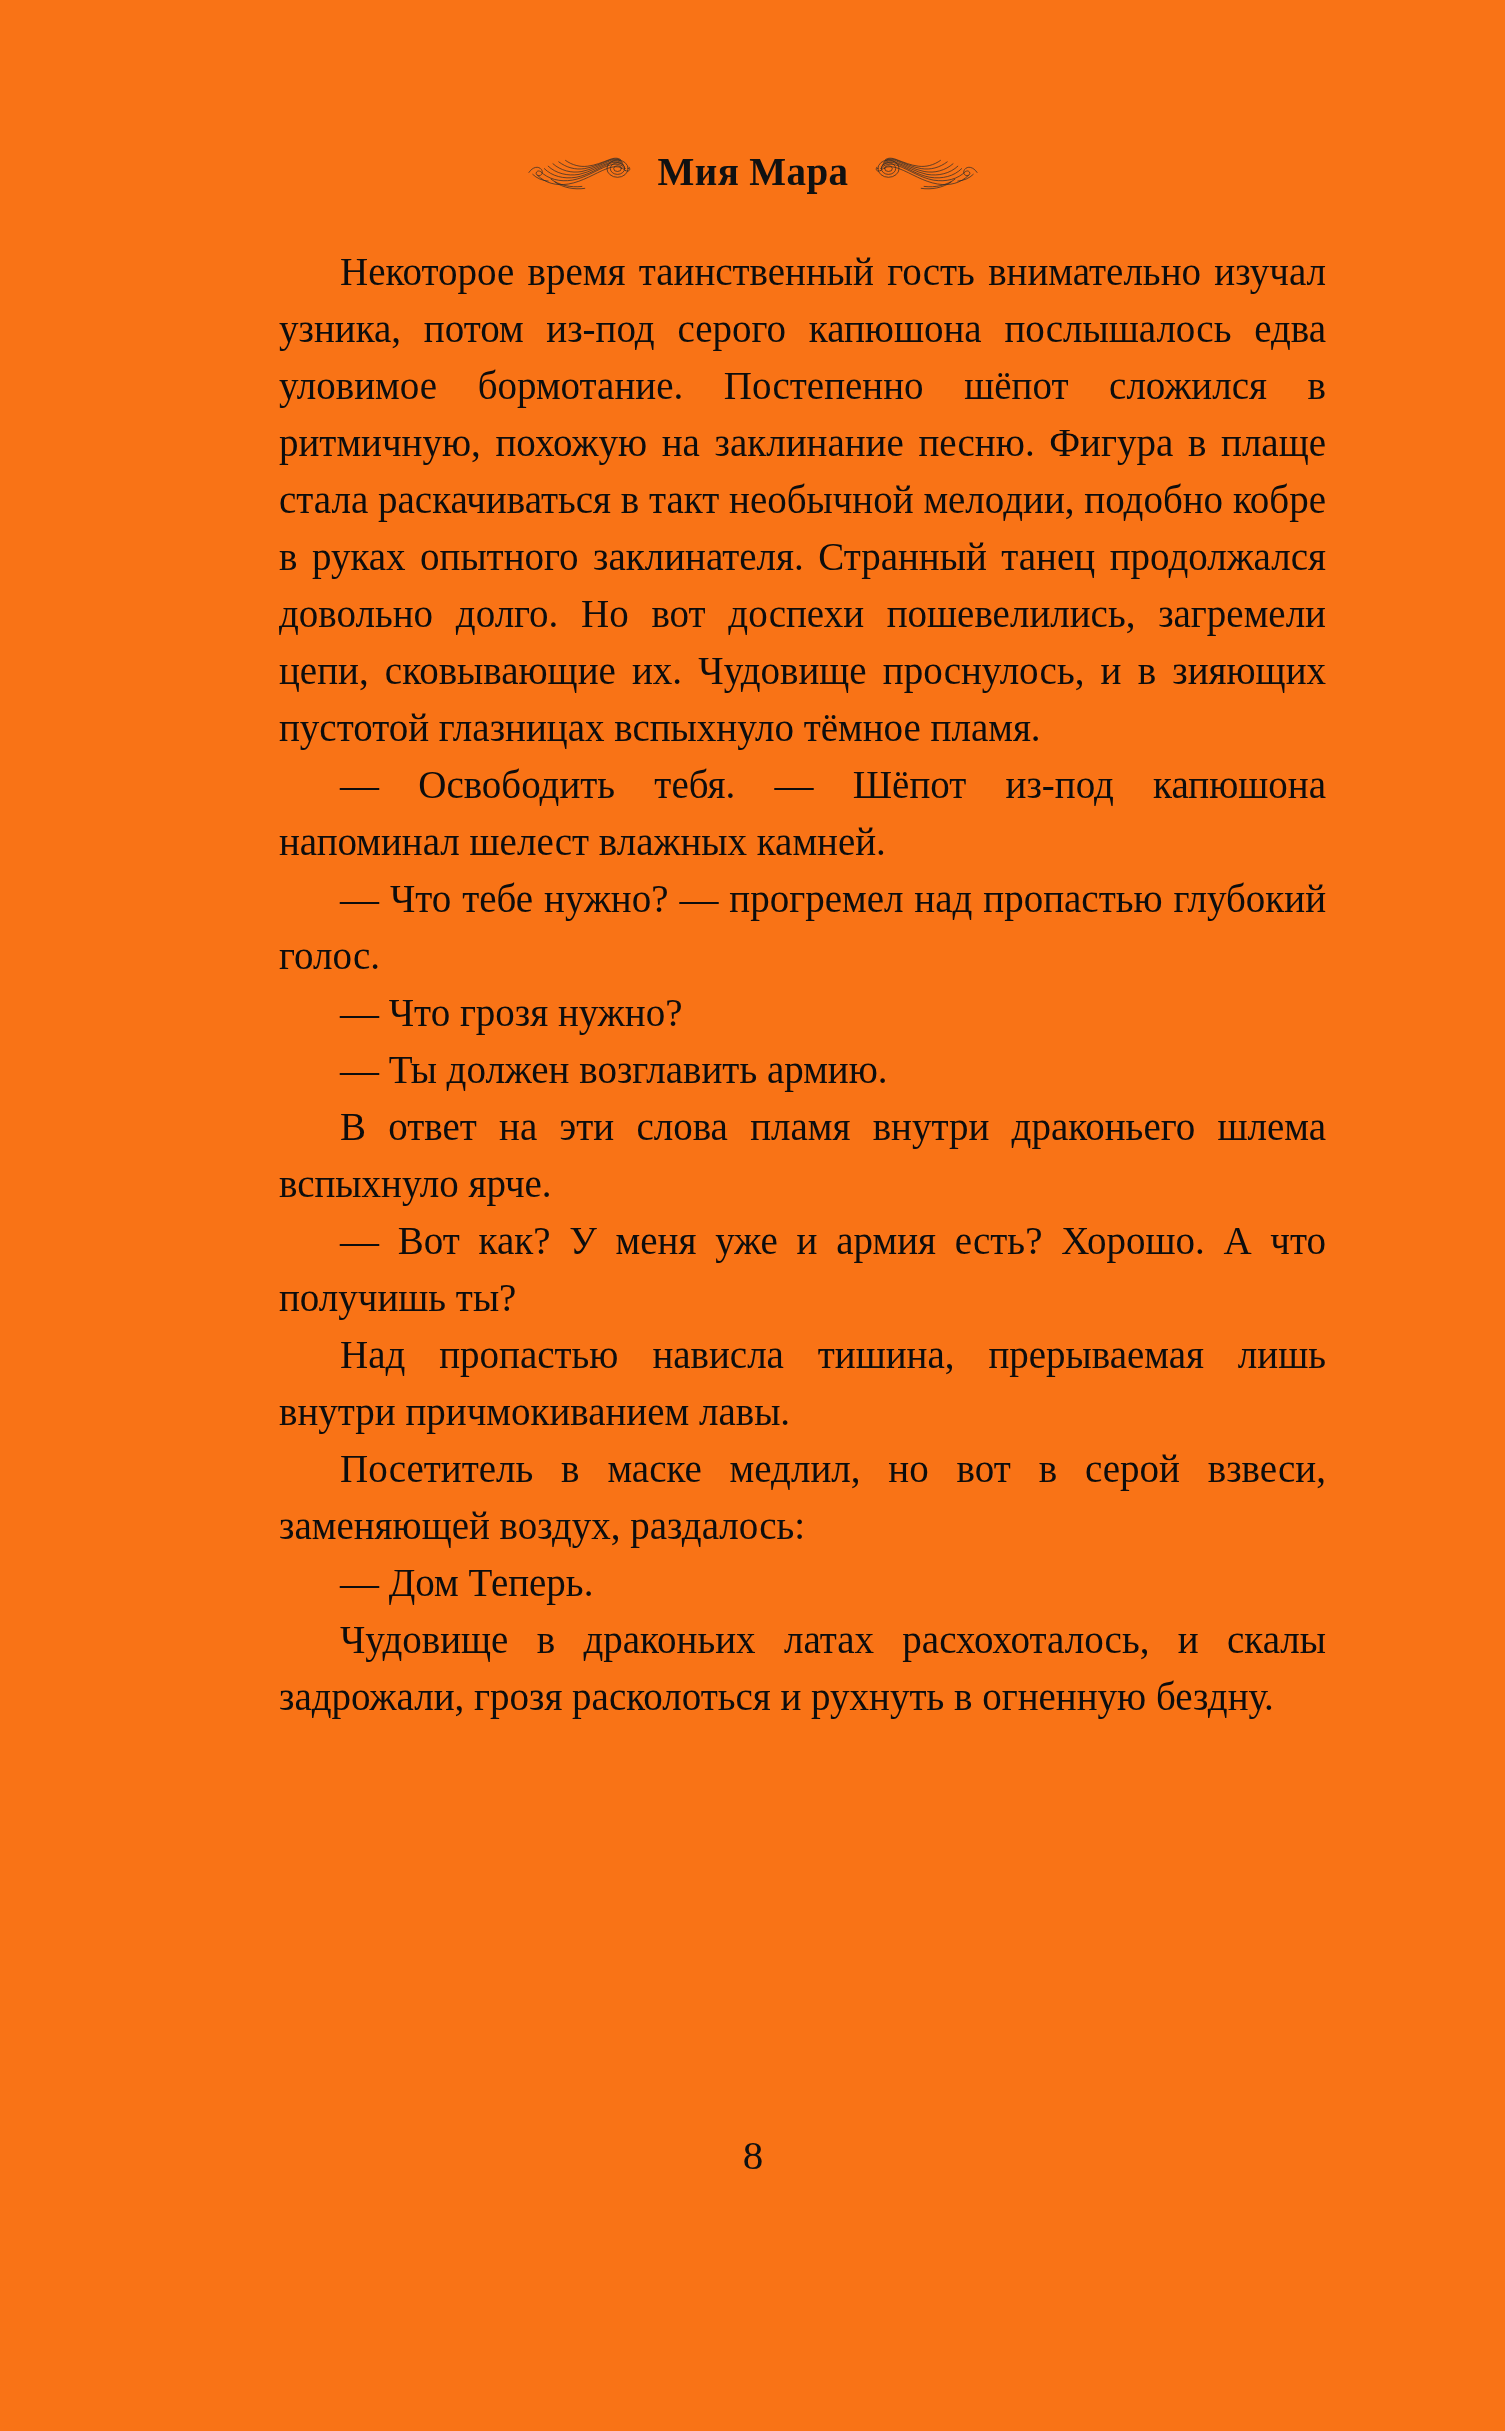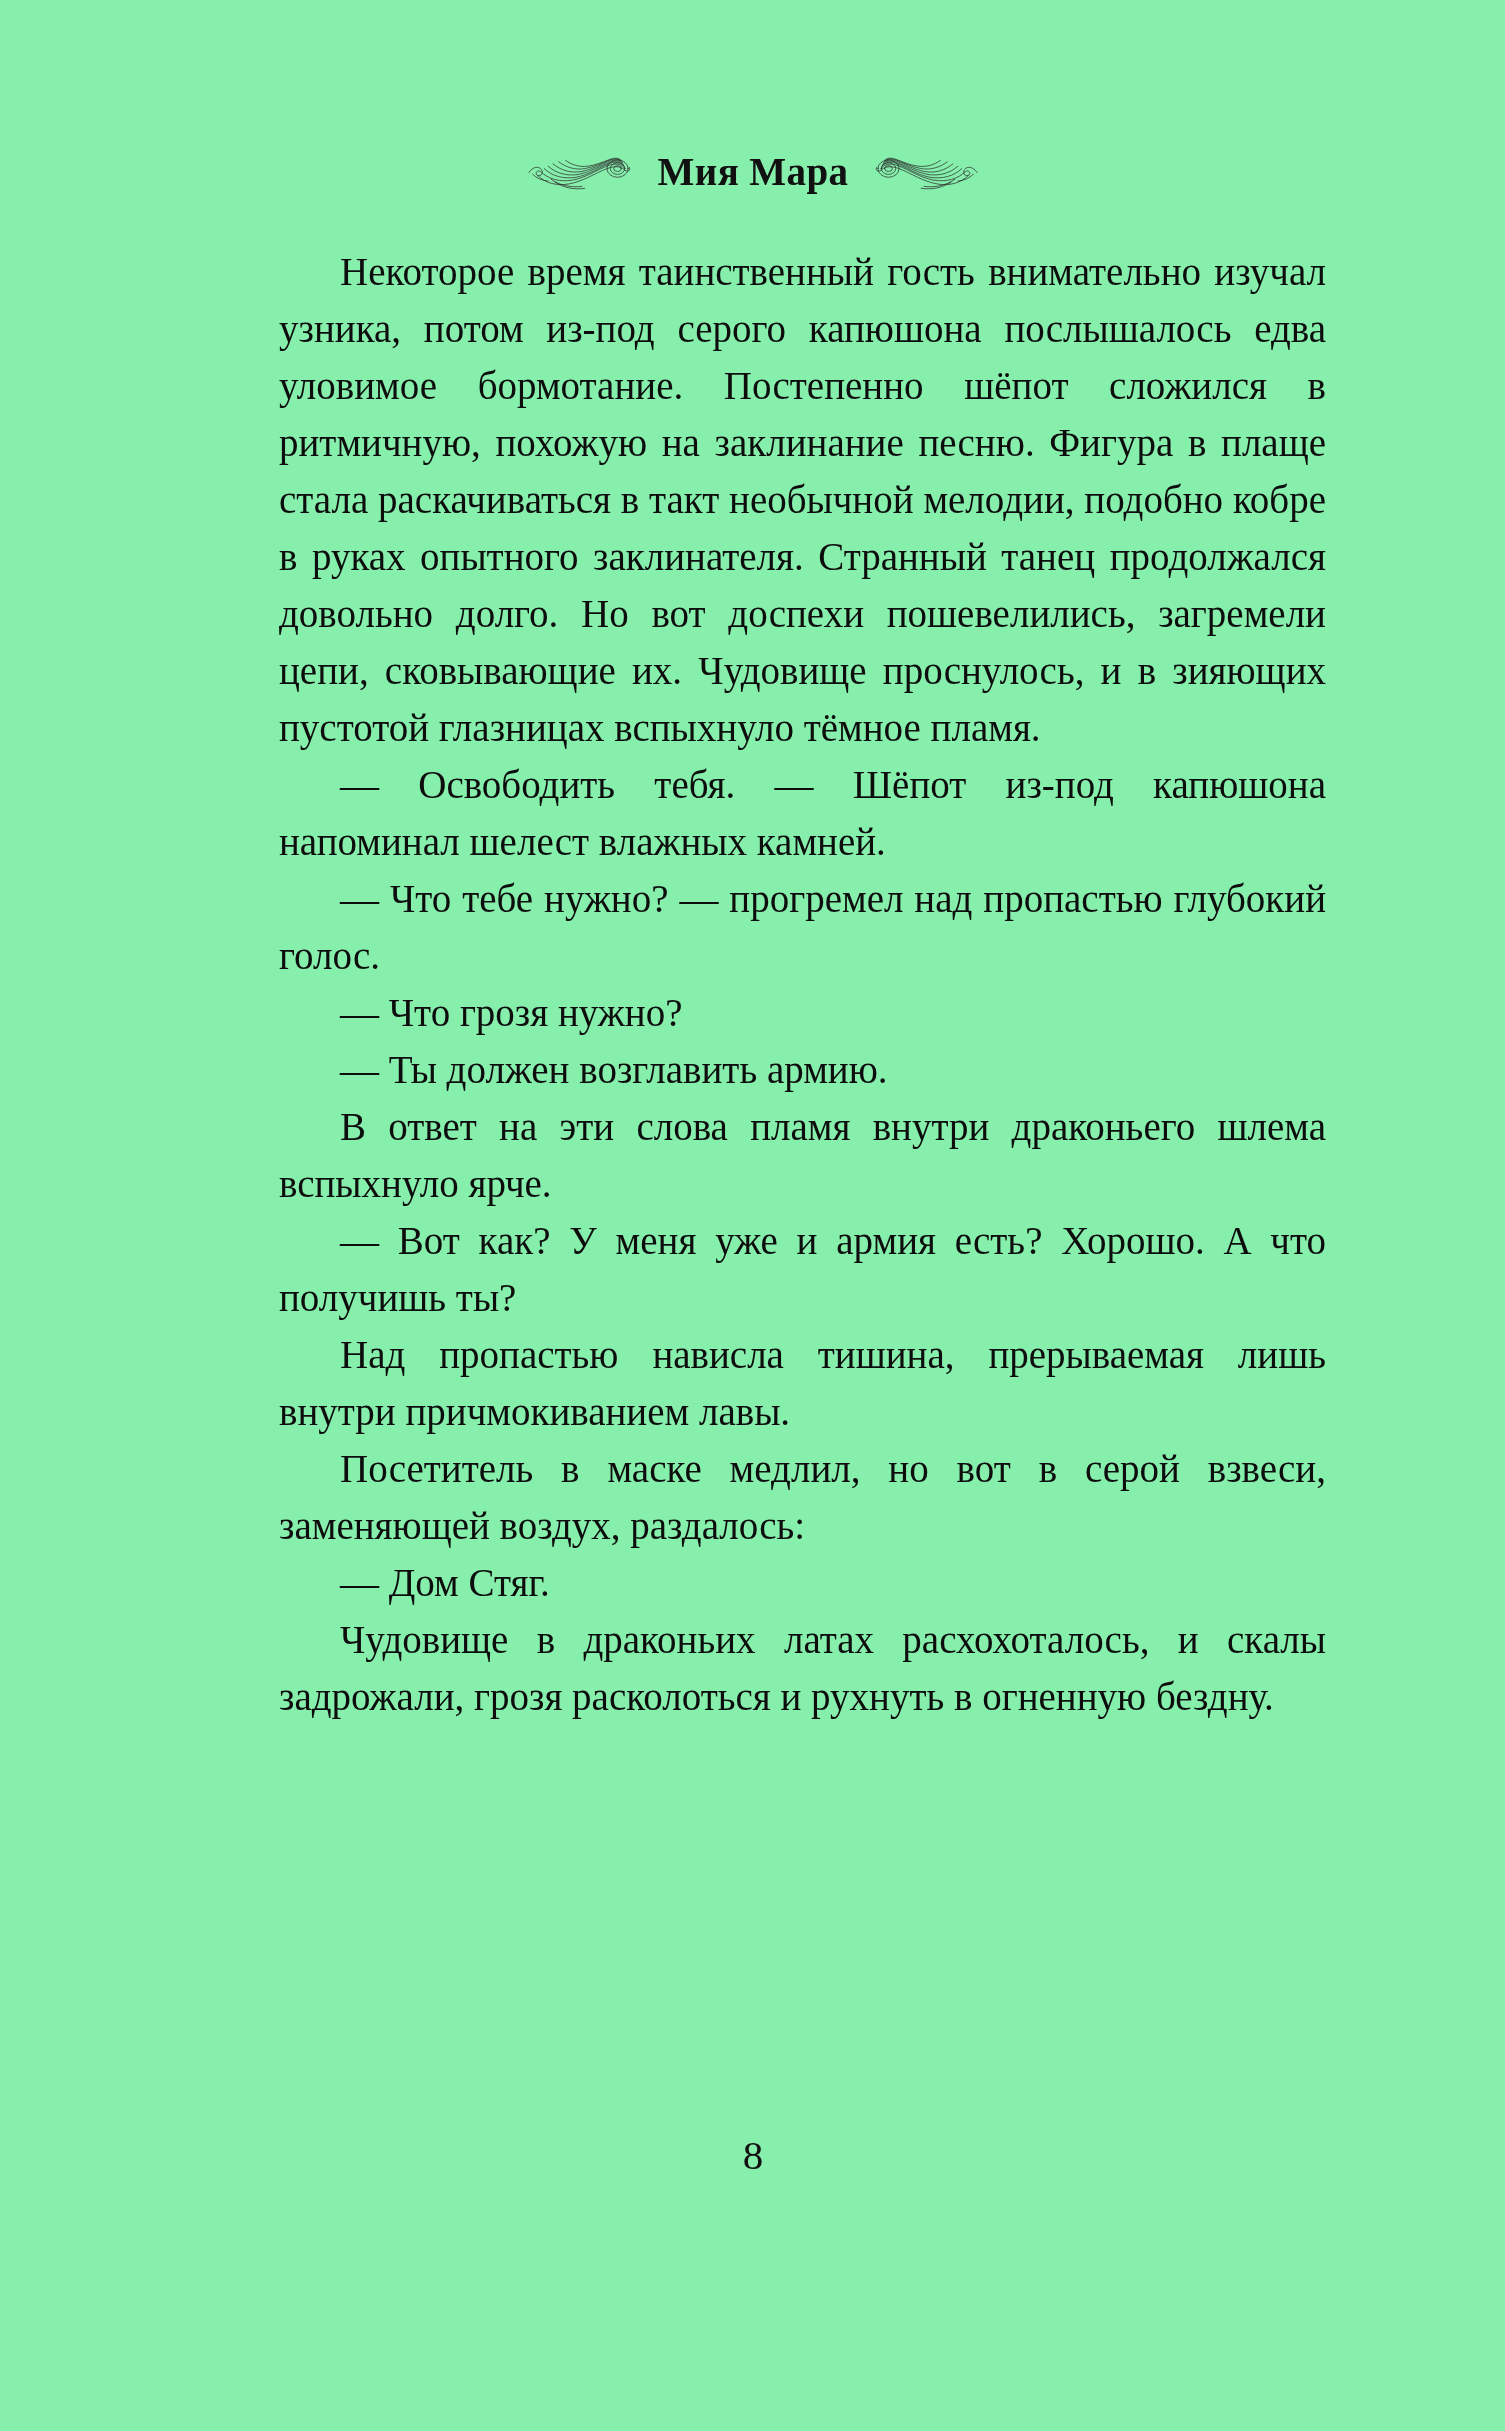"Мия Мара" .page { background: #86efac -> #f97316 }
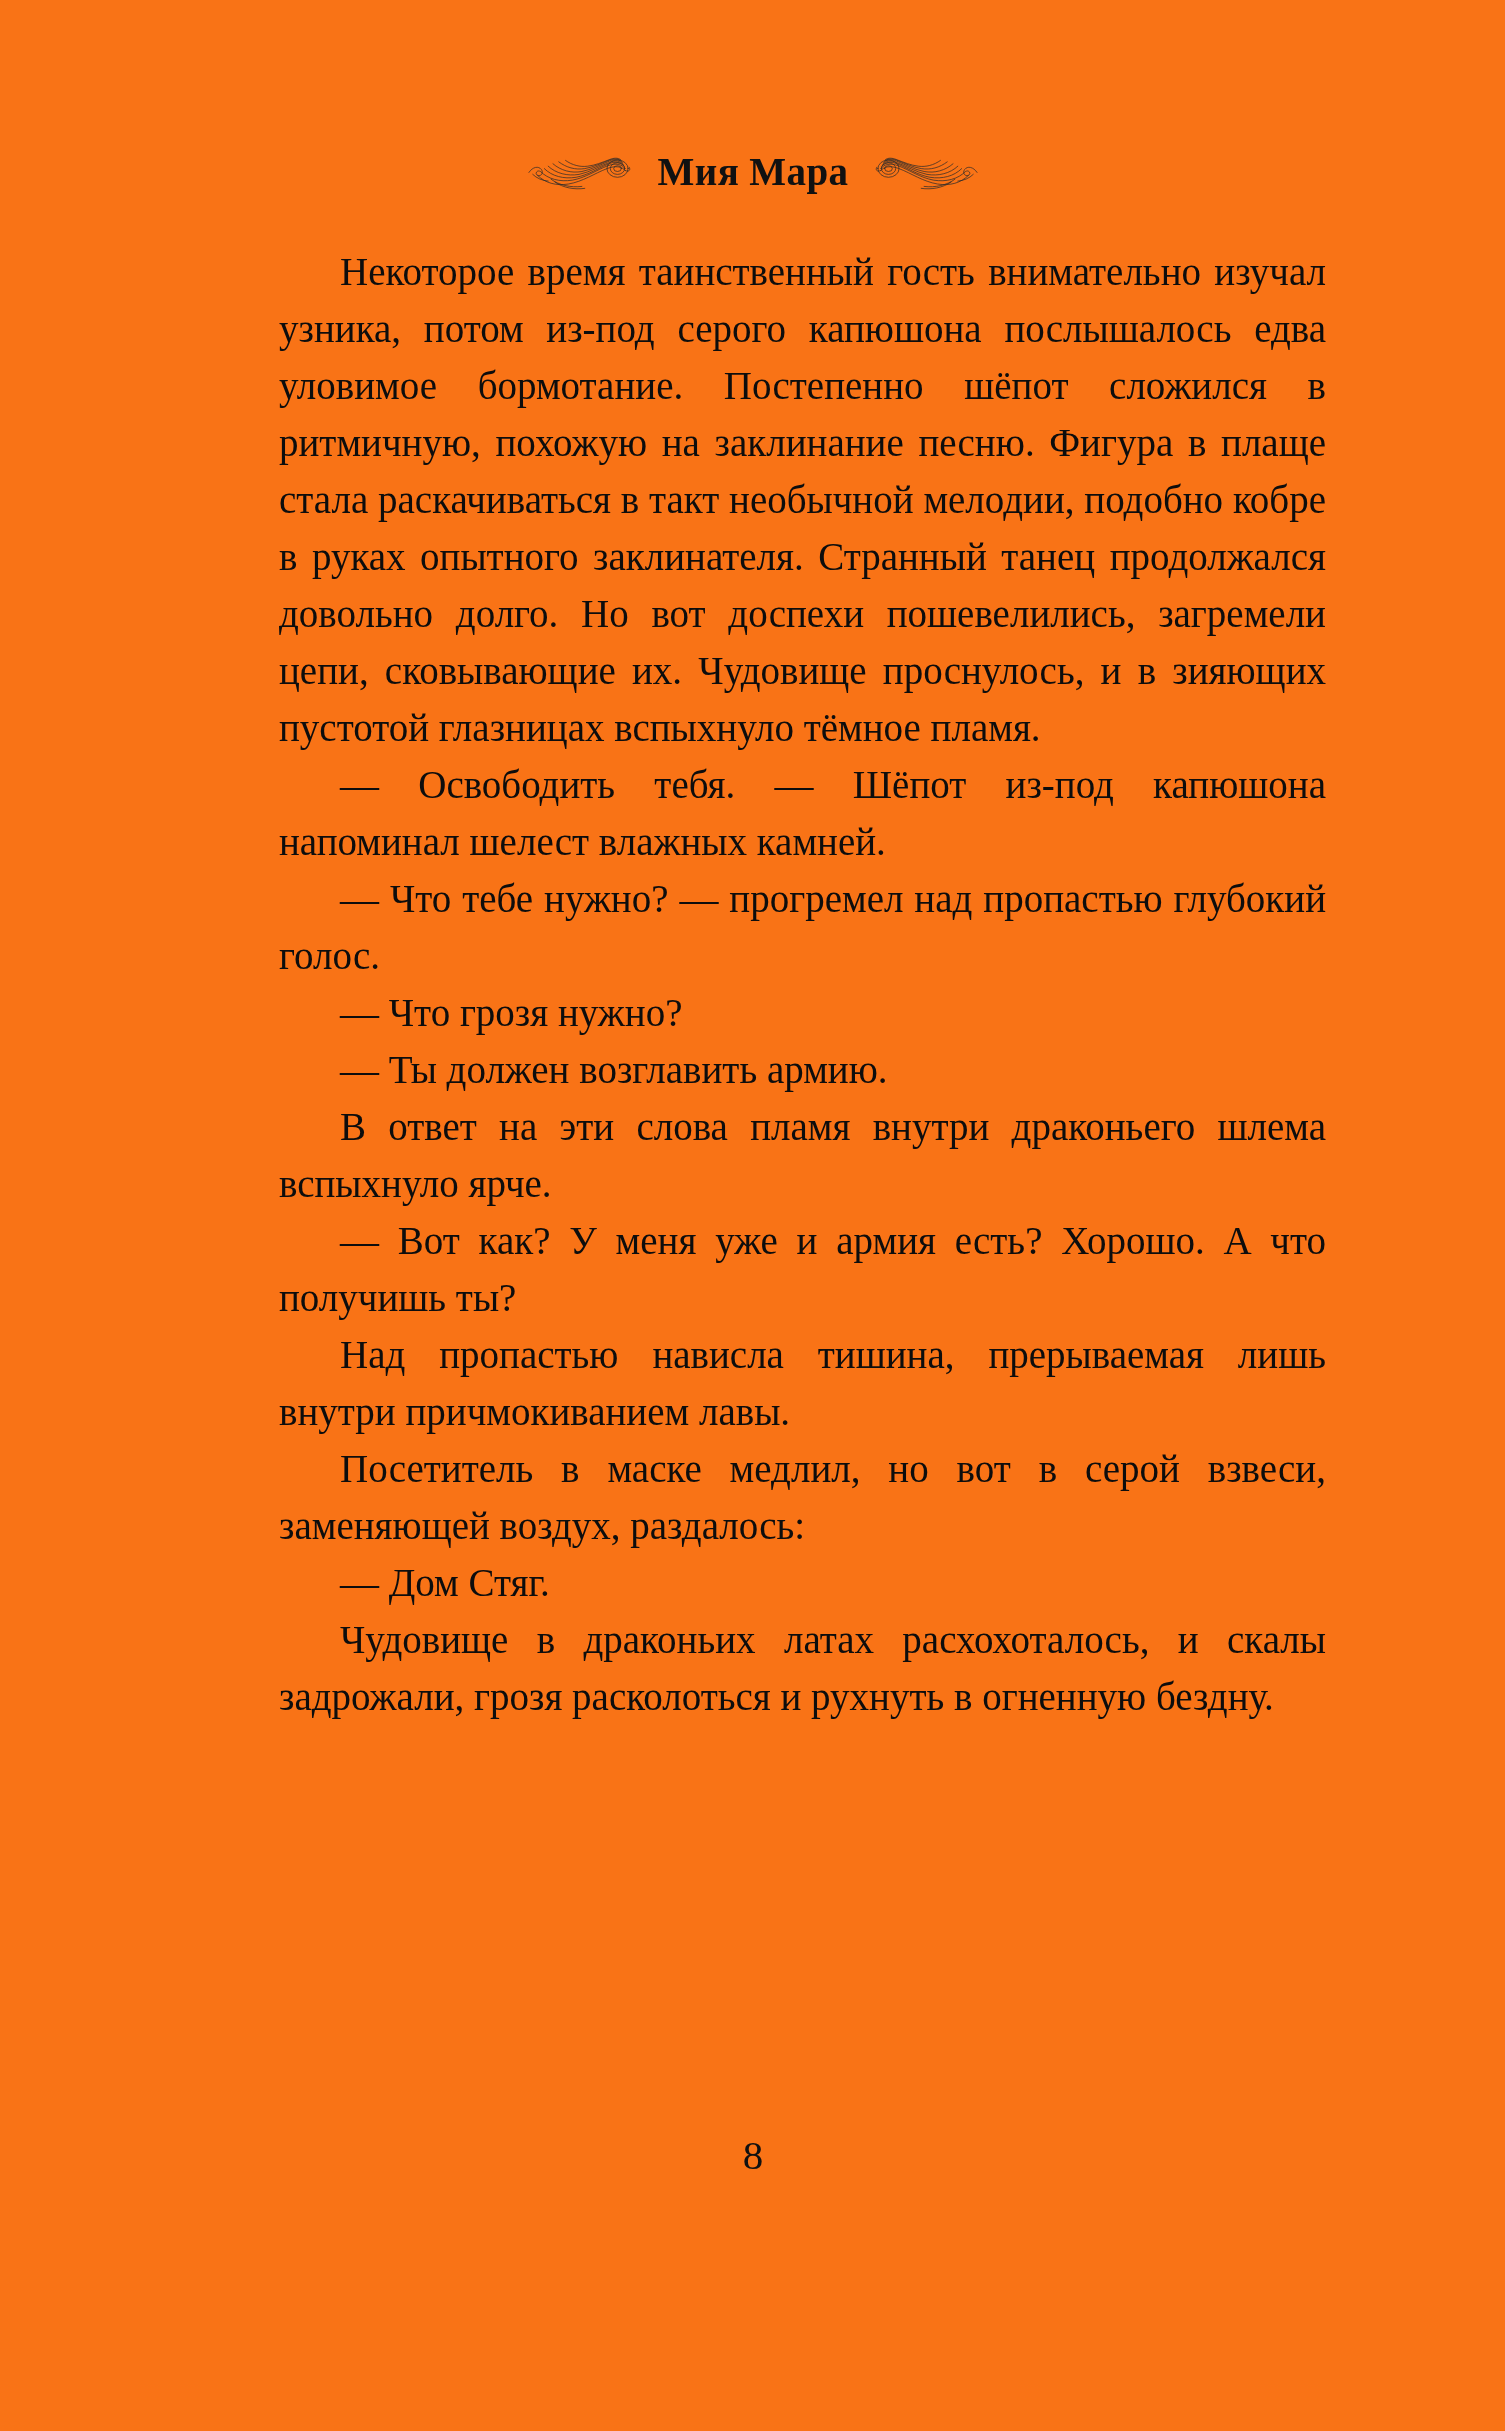"— Дом Стяг." p.dialogue { text: Стяг -> Теперь }
